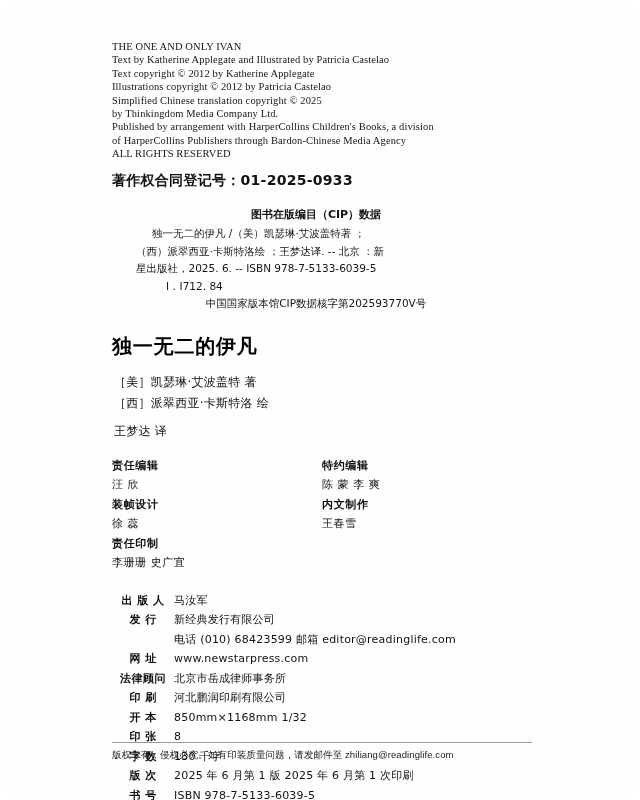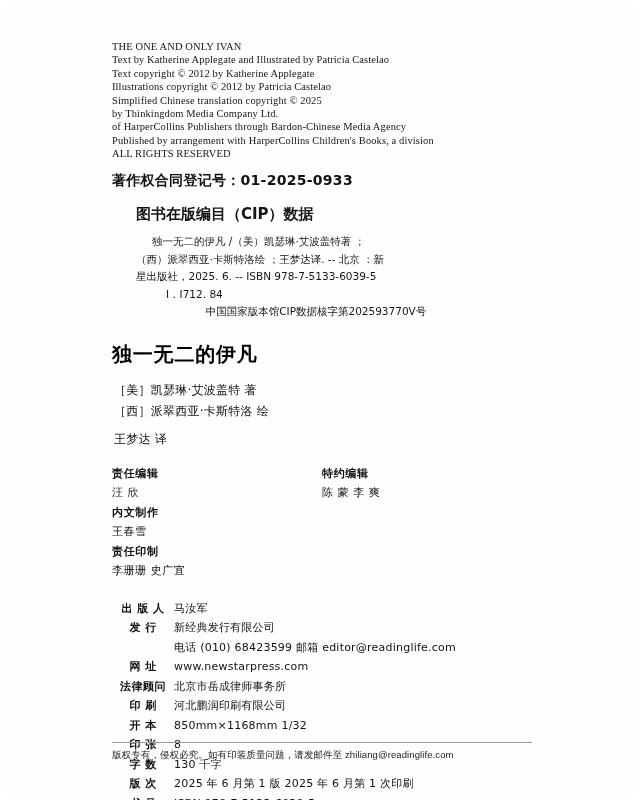"of HarperCollins Publishers through" div { order: before "Published by arrangement with" -> after "Published by arrangement with" }
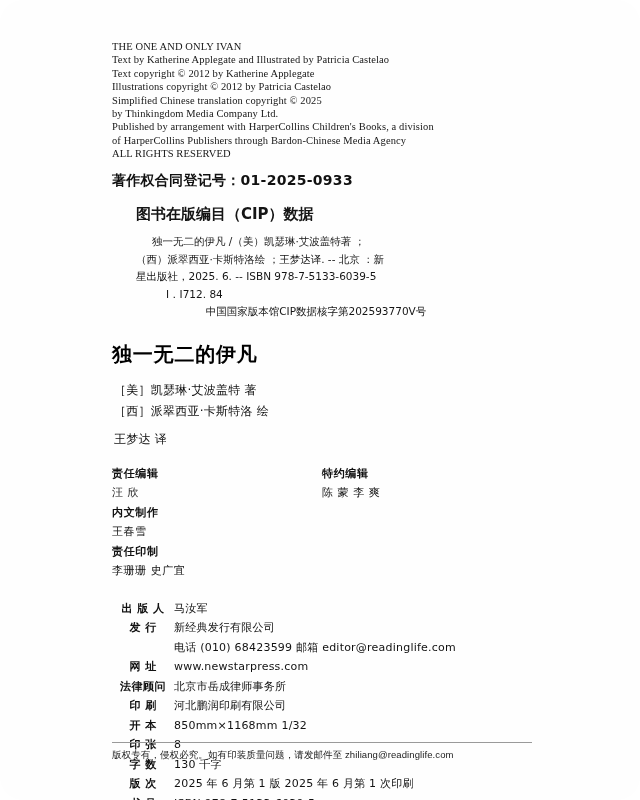"图书在版编目（CIP）数据" .cip .cip-title { font-size: 15px -> 11px; margin-bottom: 10px -> 2px; text-align: left -> center }
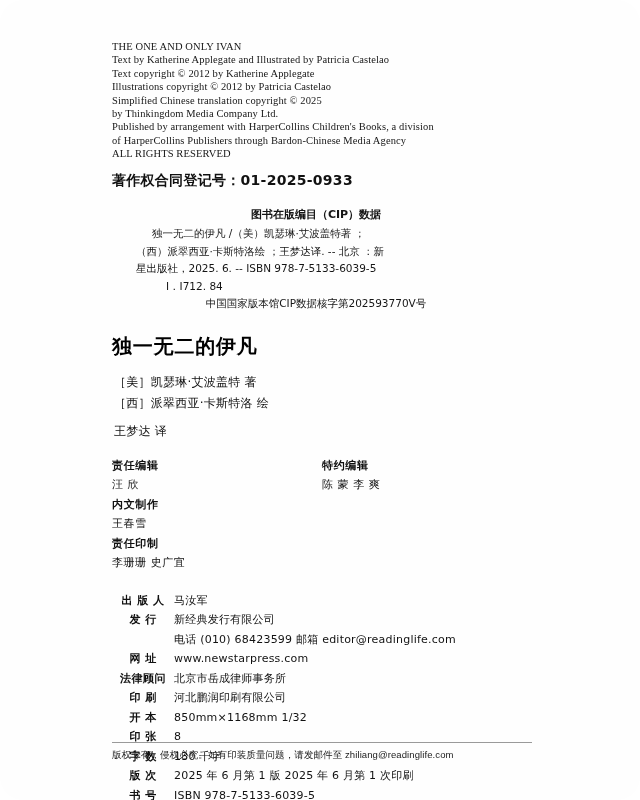"装帧设计" div.staff-cell { html: none -> <div> <span>装帧设计</span> <span>徐 蕊</span> </div> }
